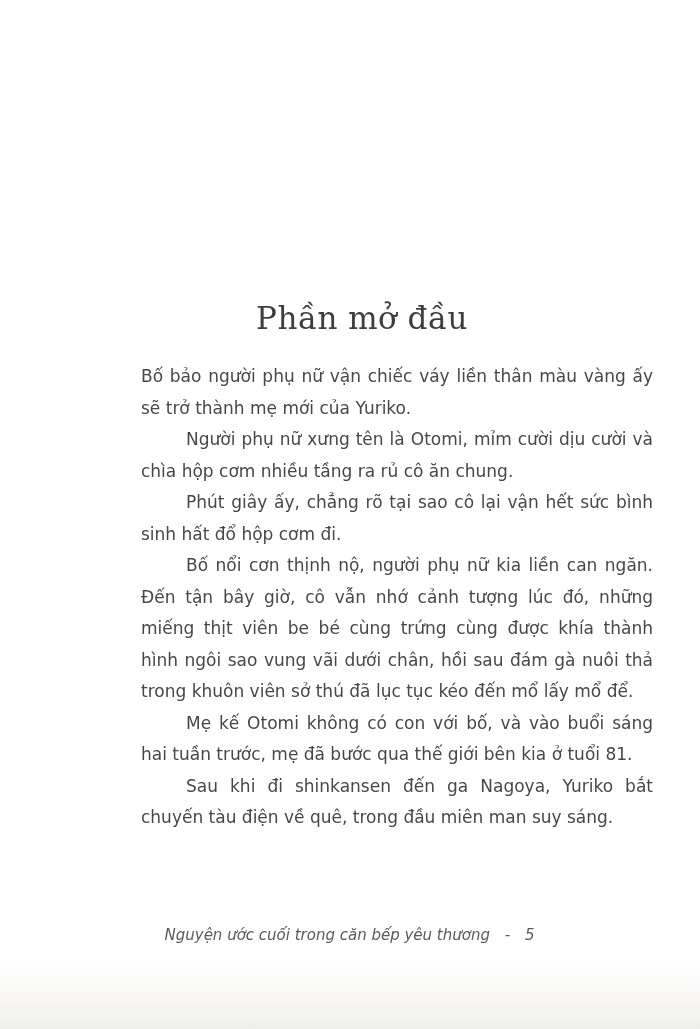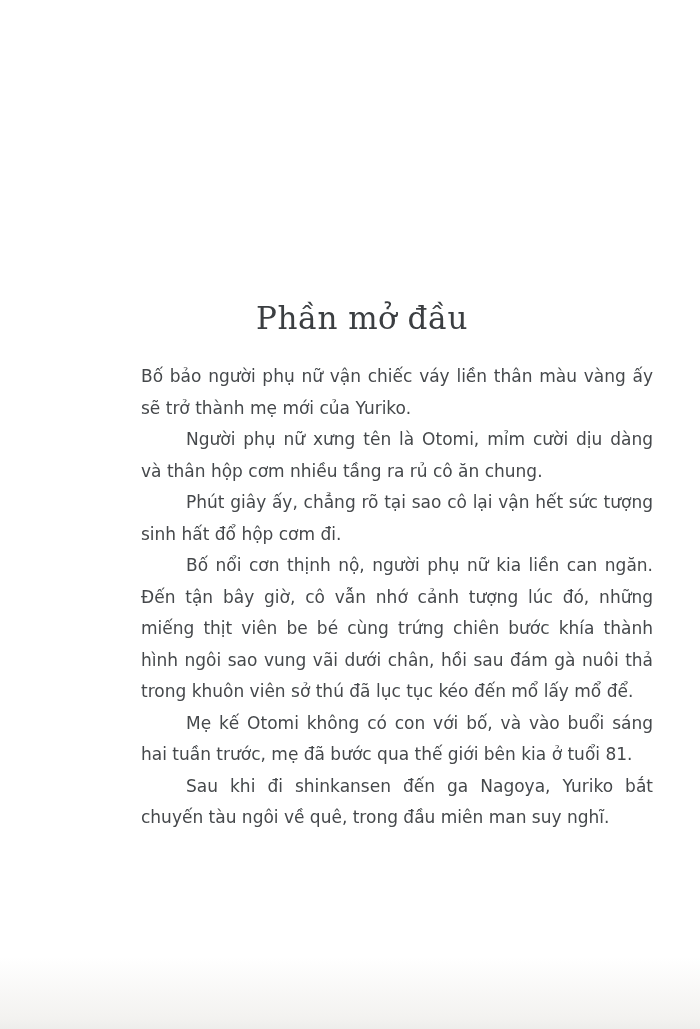"Người phụ nữ xưng tên" p.indent { text: dàng và thân -> cười và chìa }
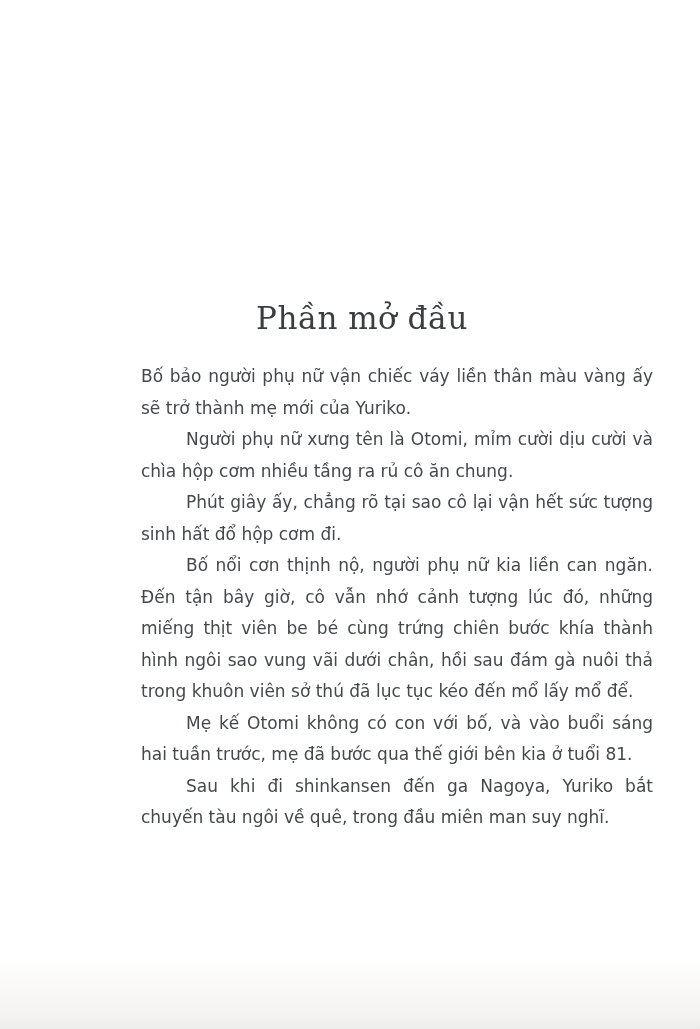"Phút giây ấy, chẳng rõ" p.indent { text: tượng -> bình }
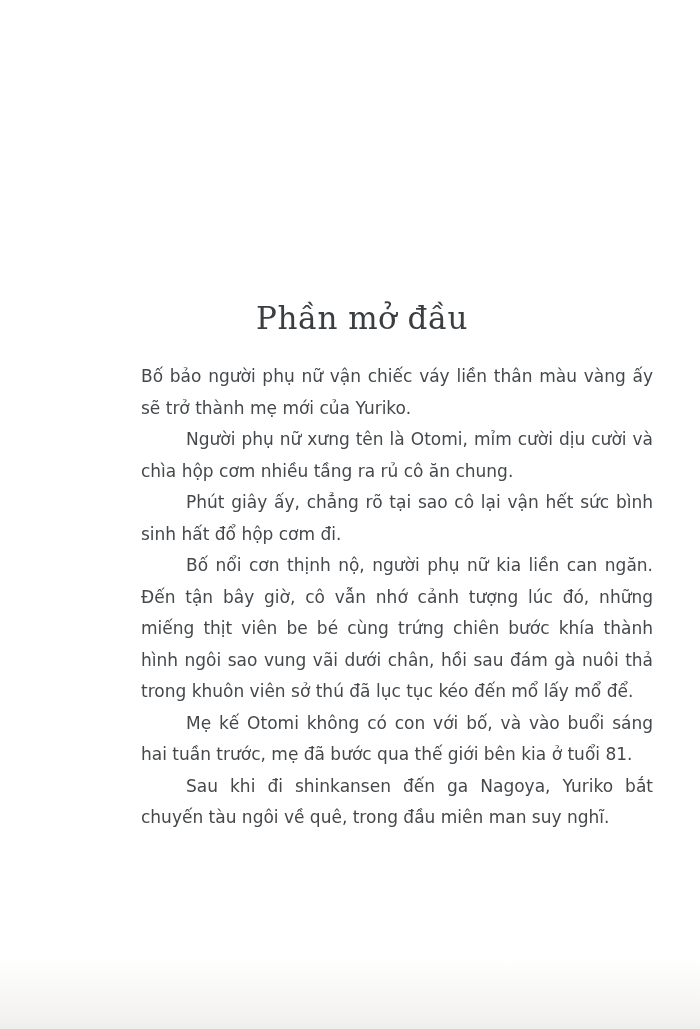"Bố nổi cơn thịnh nộ," p.indent { text: chiên bước -> cùng được }
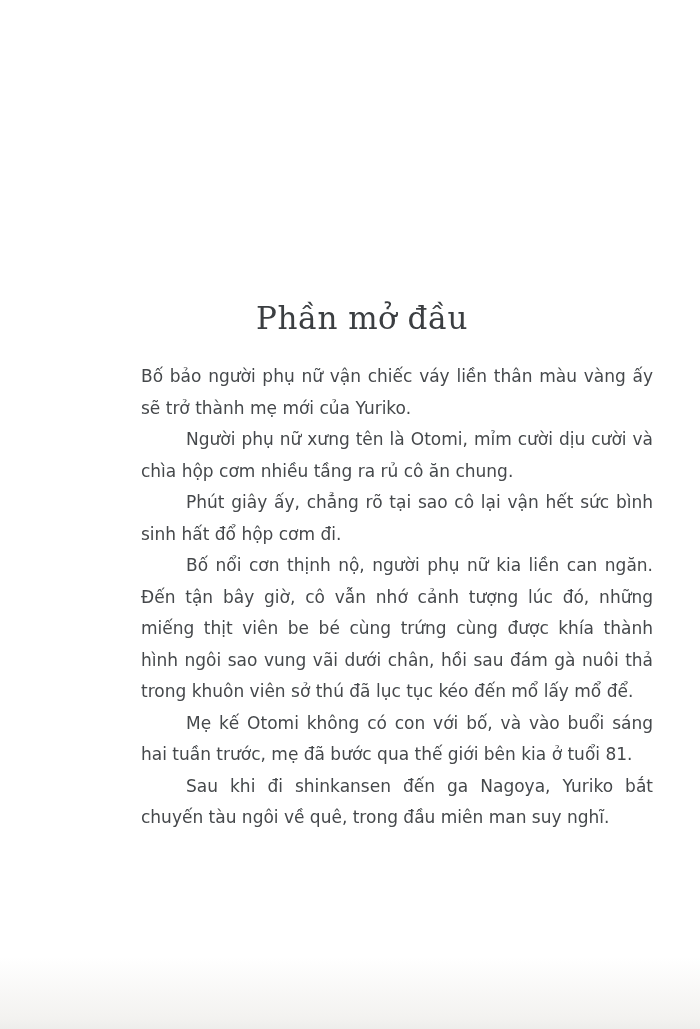"Sau khi đi shinkansen đến" p.indent { text: ngôi về quê, trong đầu miên man suy nghĩ -> điện về quê, trong đầu miên man suy sáng }
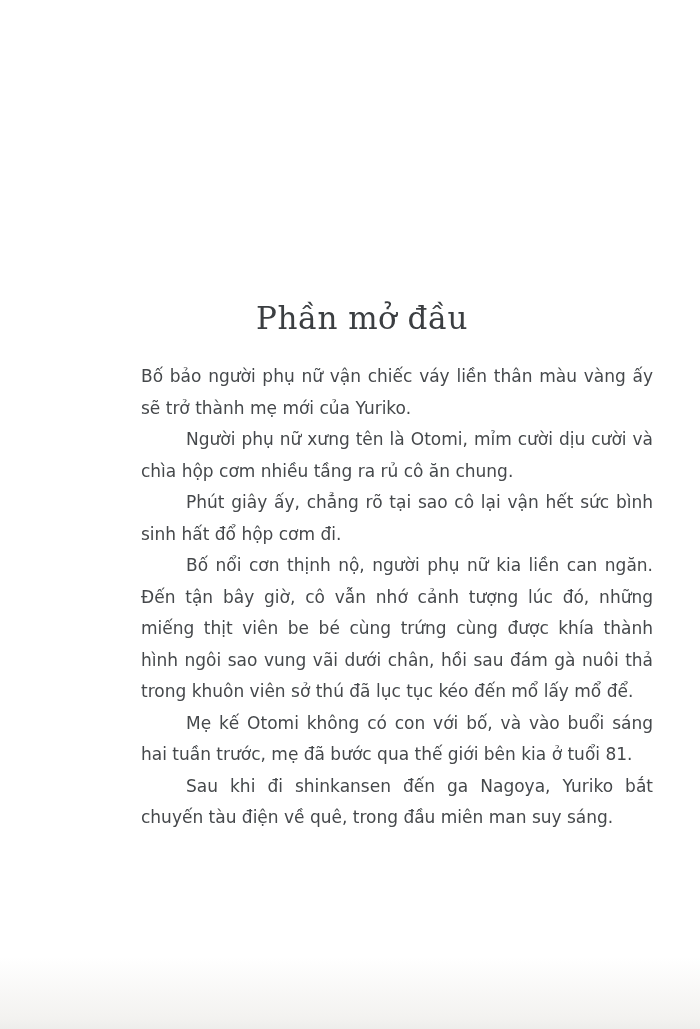"Nguyện ước cuối trong căn" div.page-footer { html: none -> <div> <span>Nguyện ước cuối trong căn bếp yêu thương</span> <span>-</span> <span>5</span> </div> }
